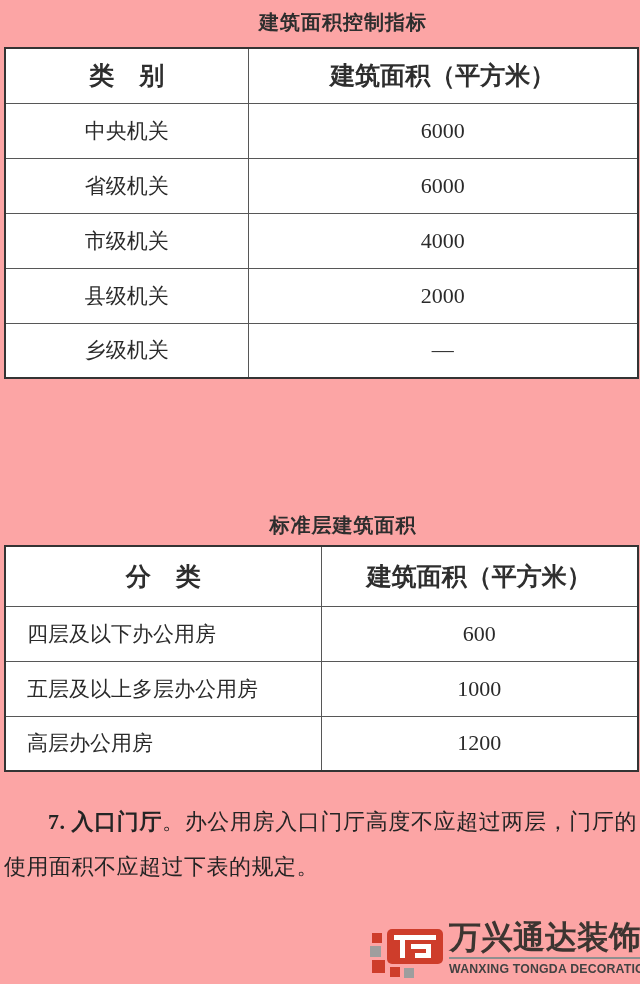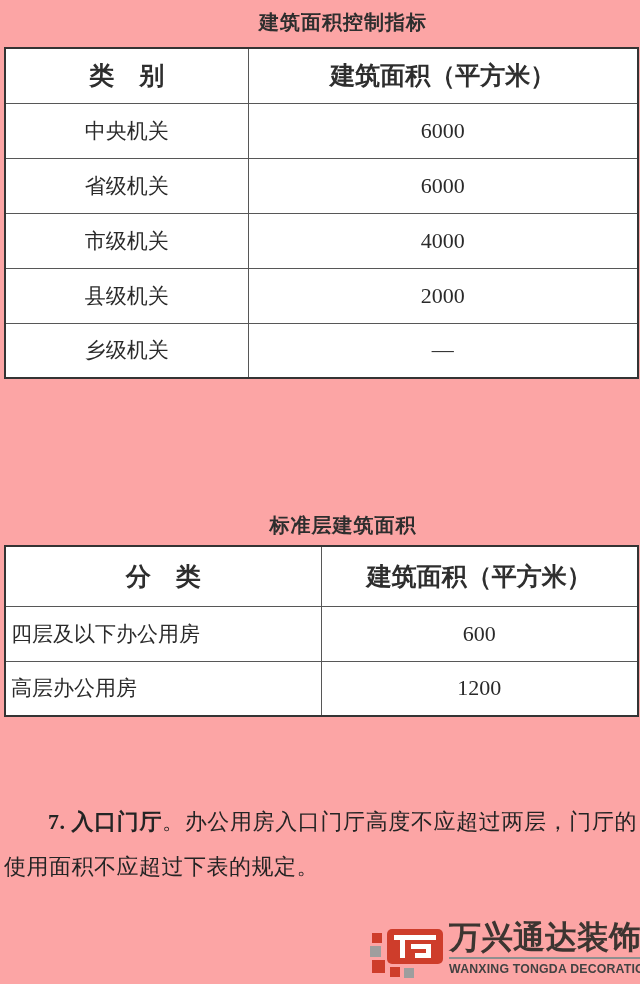"四层及以下办公用房" td.cat-left { padding-left: 5px -> 21px }
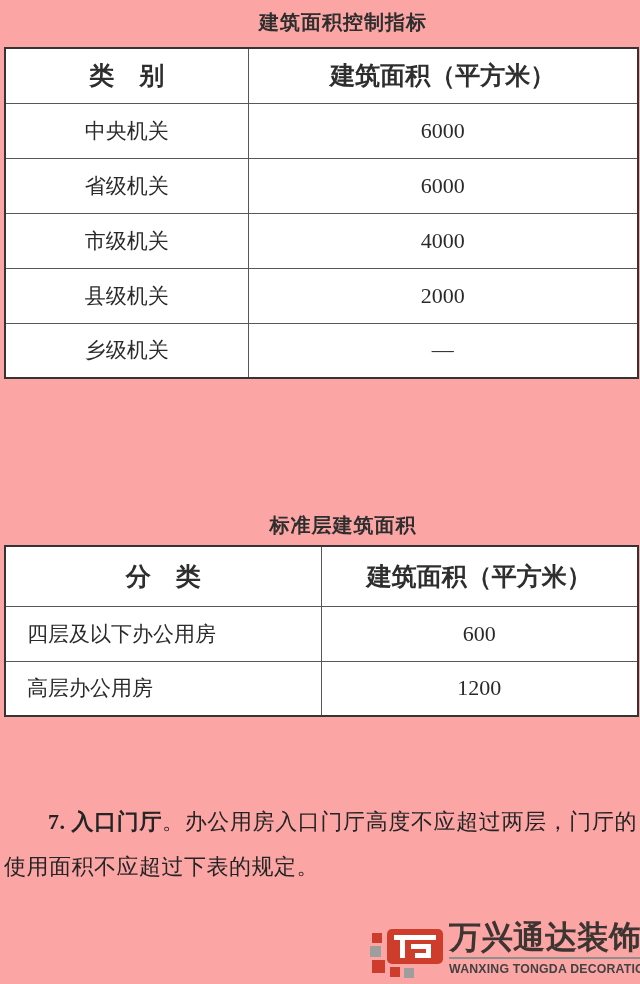"五层及以上多层办公用房" tr { html: none -> <tr> <td>五层及以上多层办公用房</td> <td>1000</td> </tr> }
